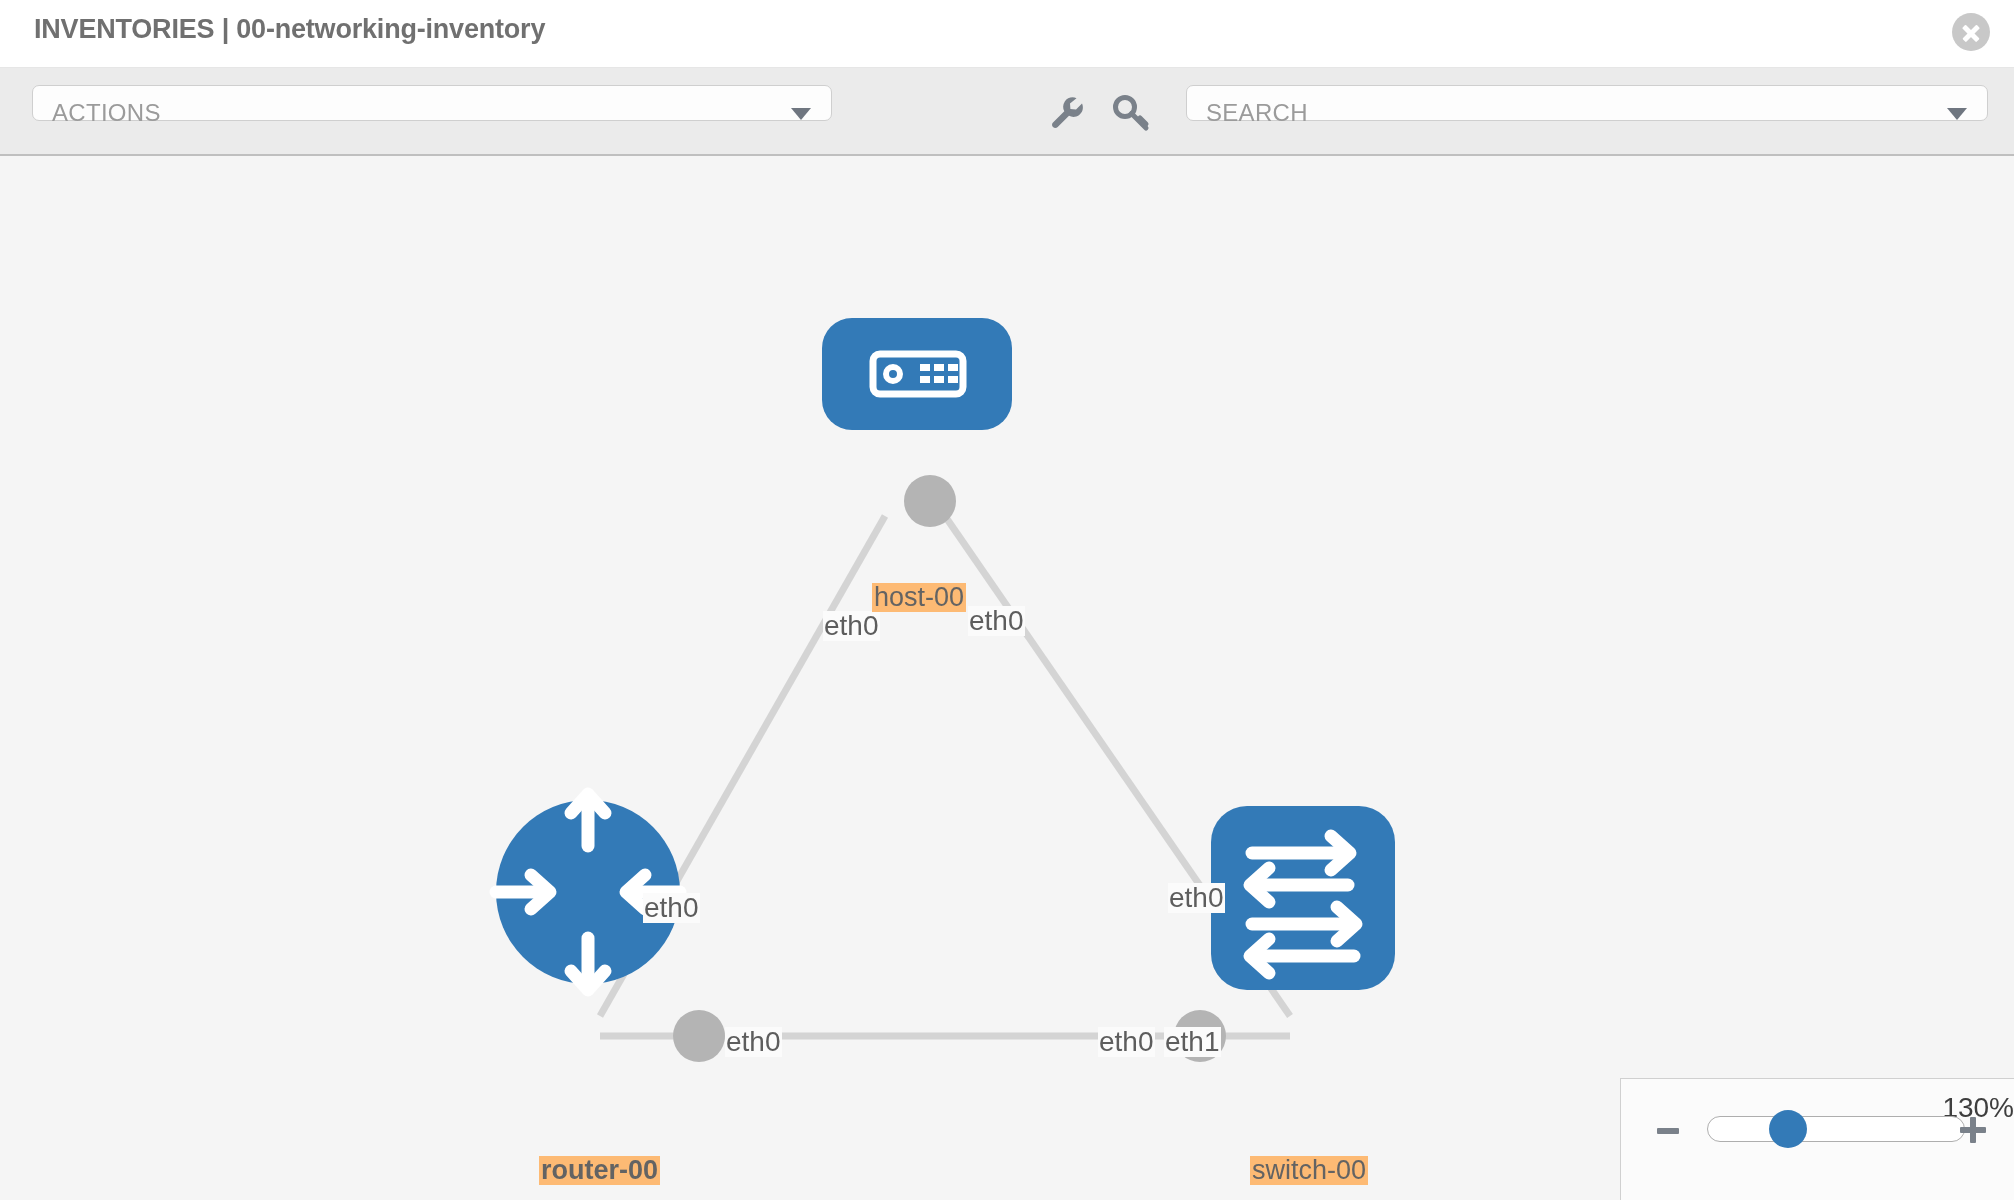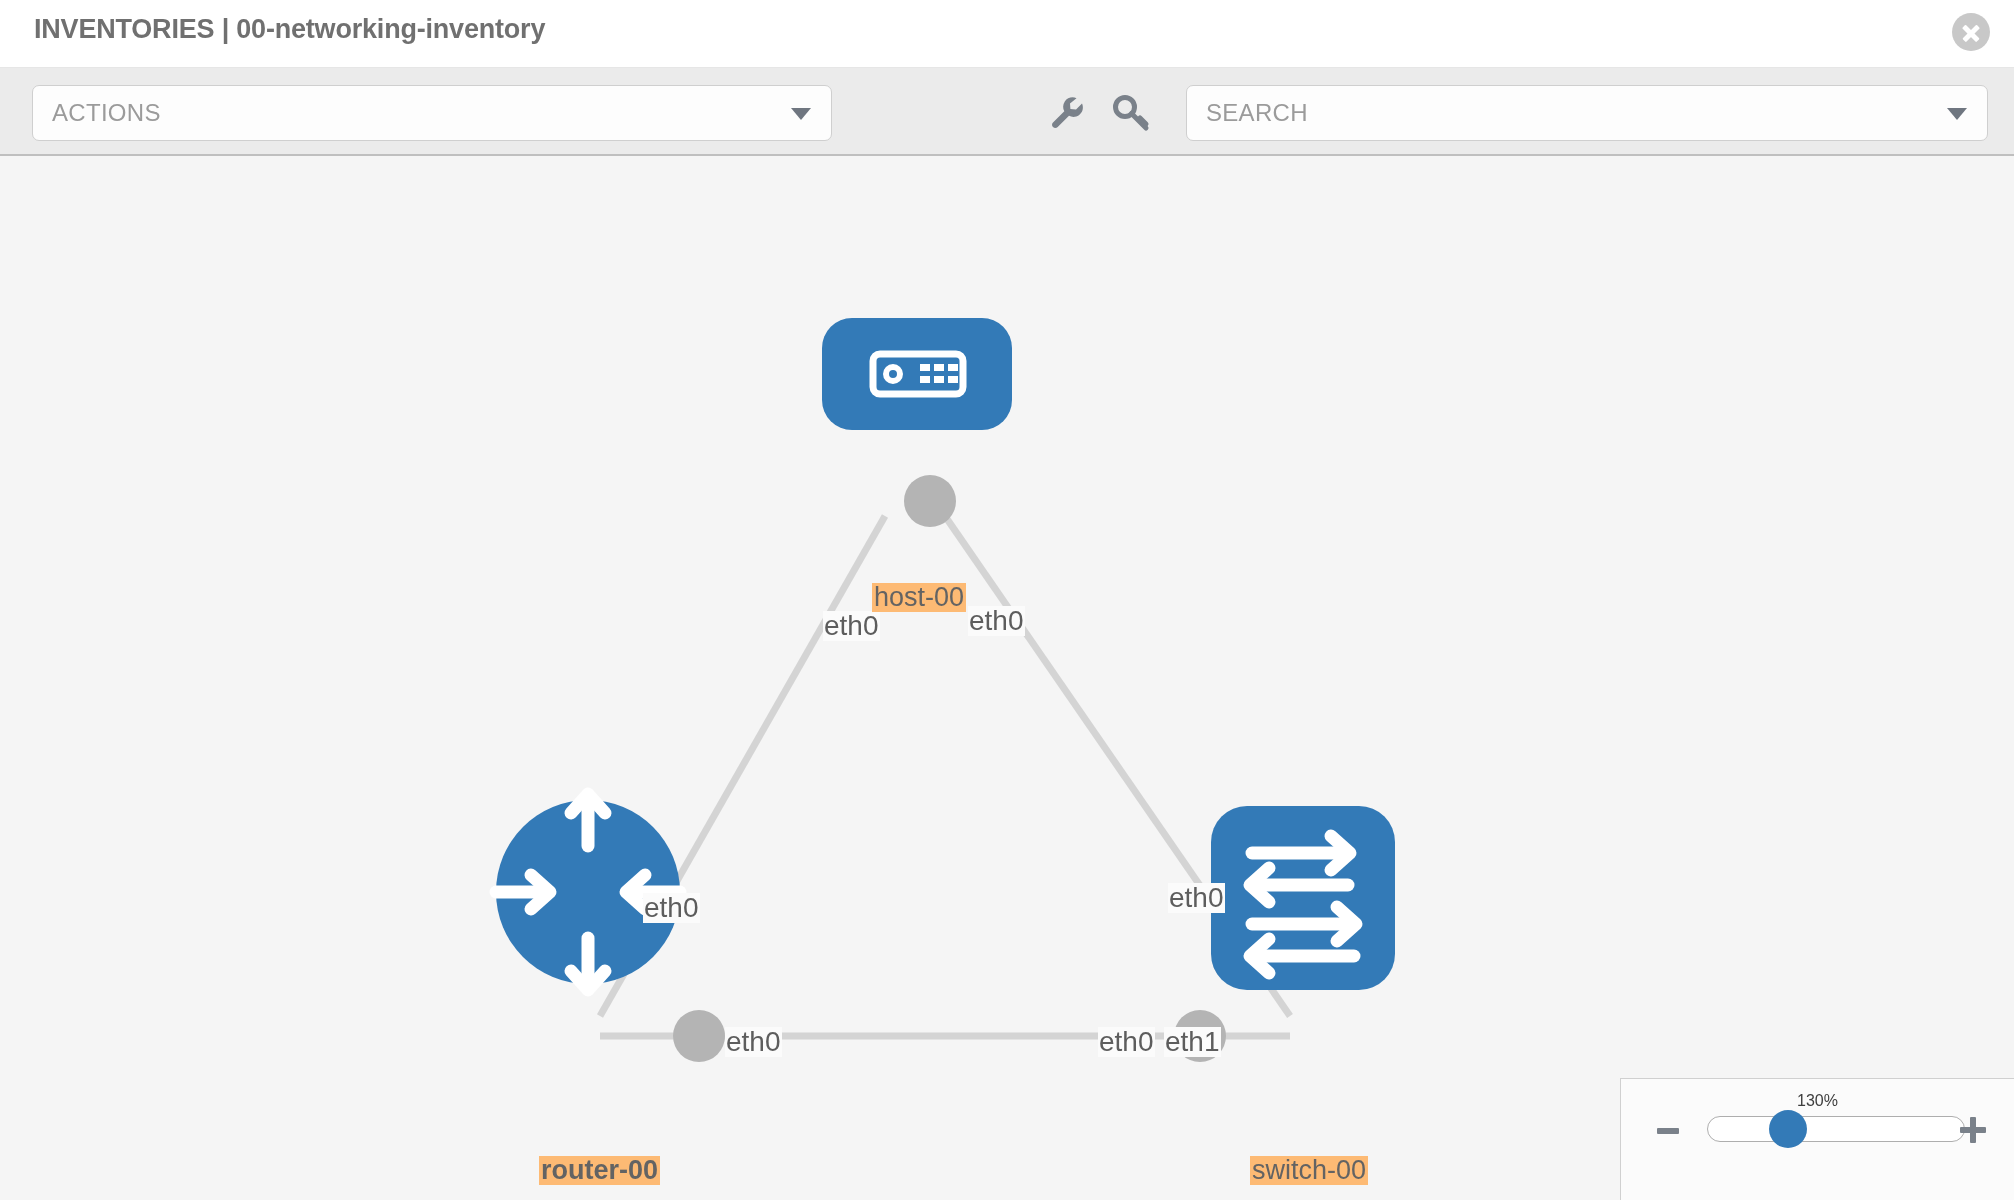"ACTIONS" .select-box { height: 56px -> 36px }
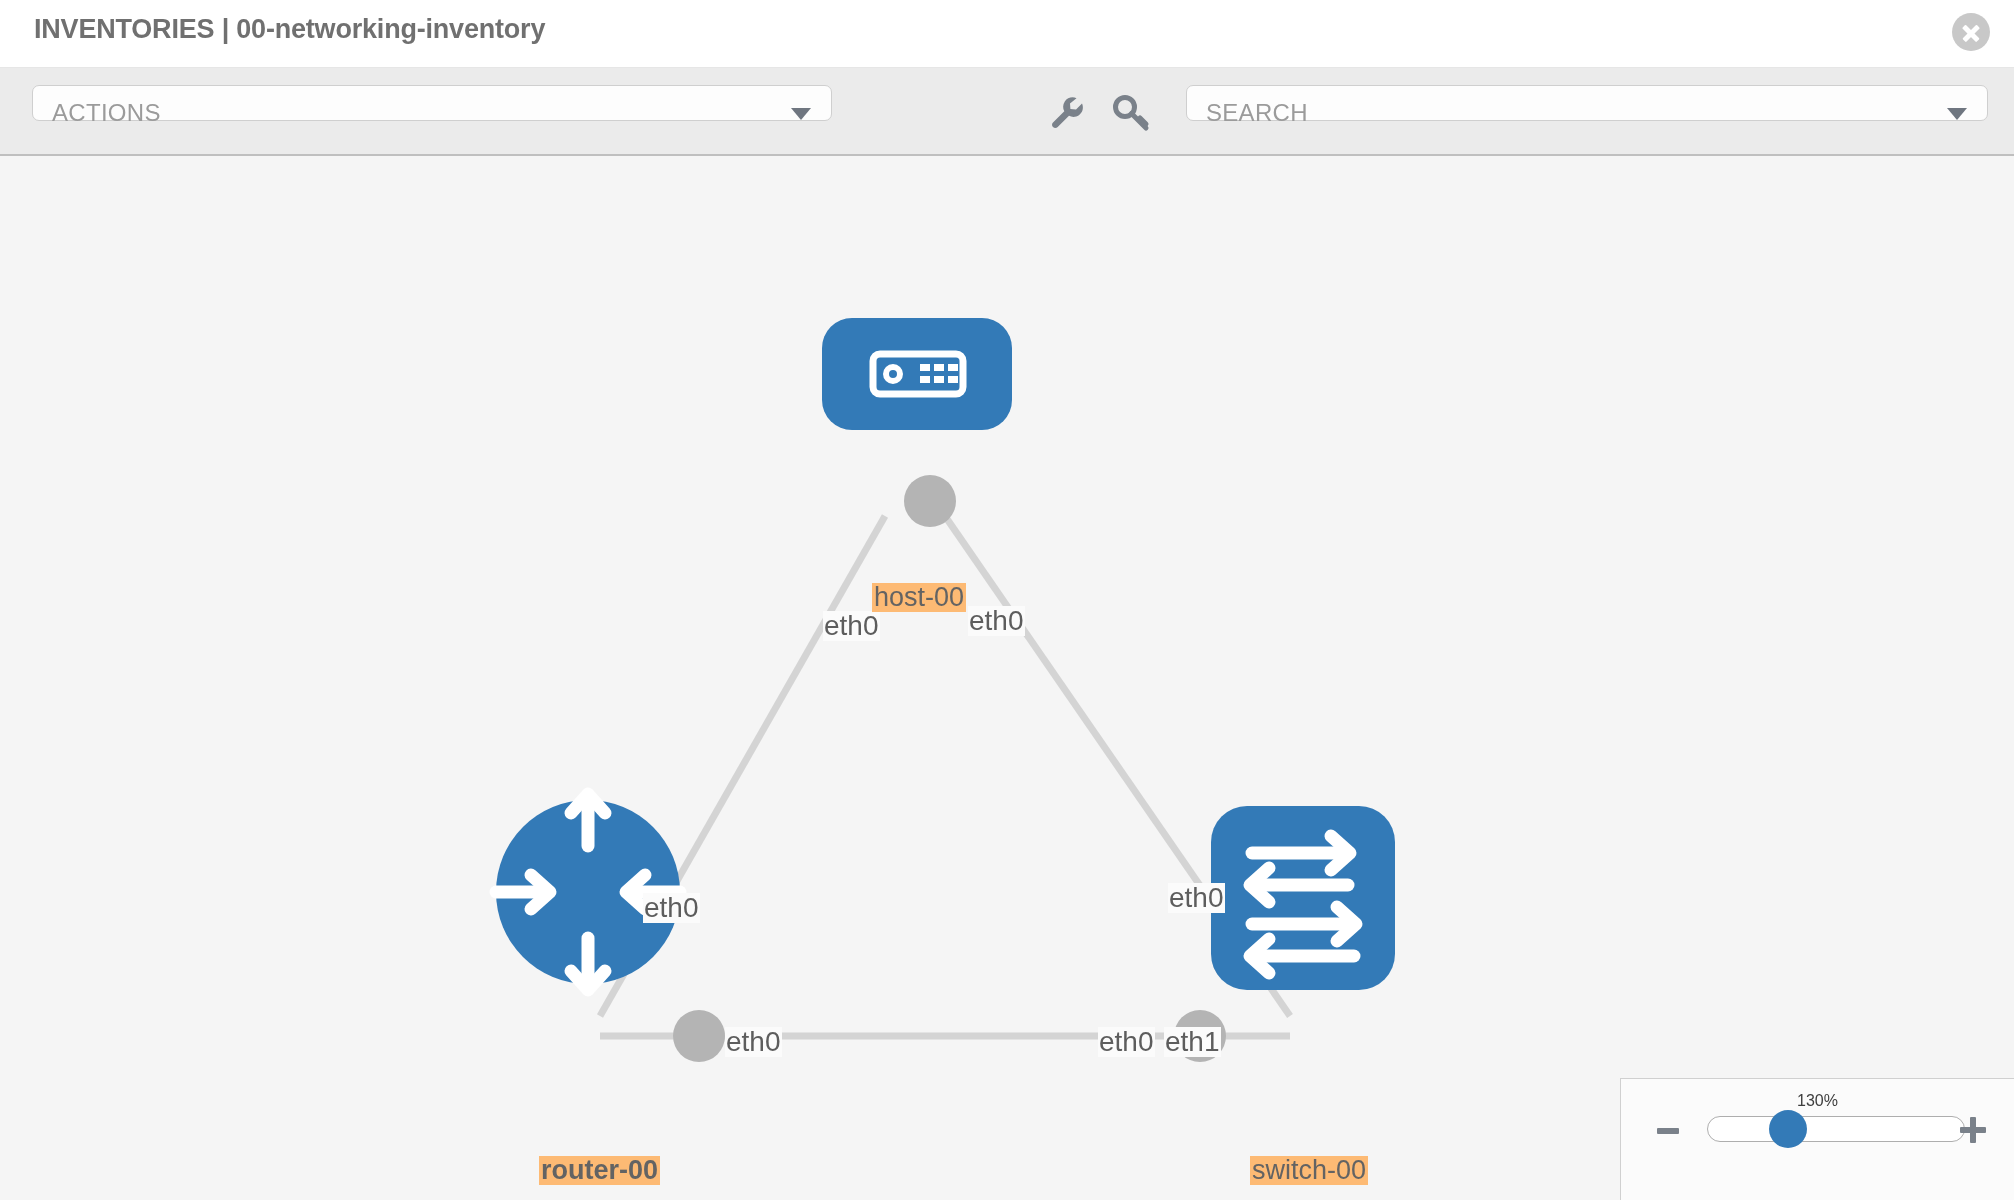"130%" .zoom-value { font-size: 16px -> 28px; text-align: center -> right }
